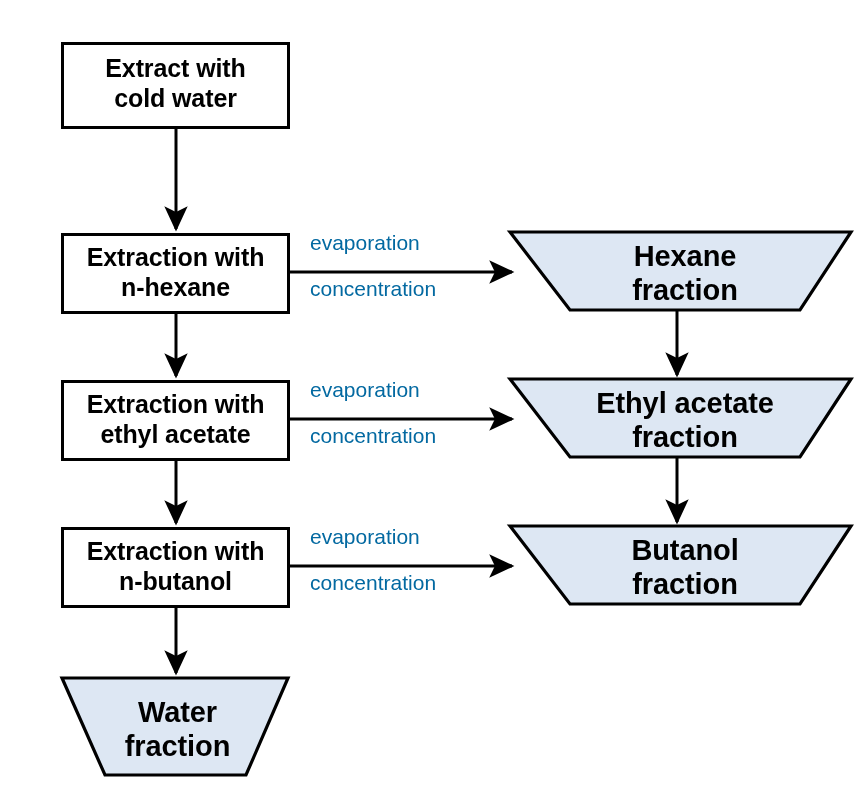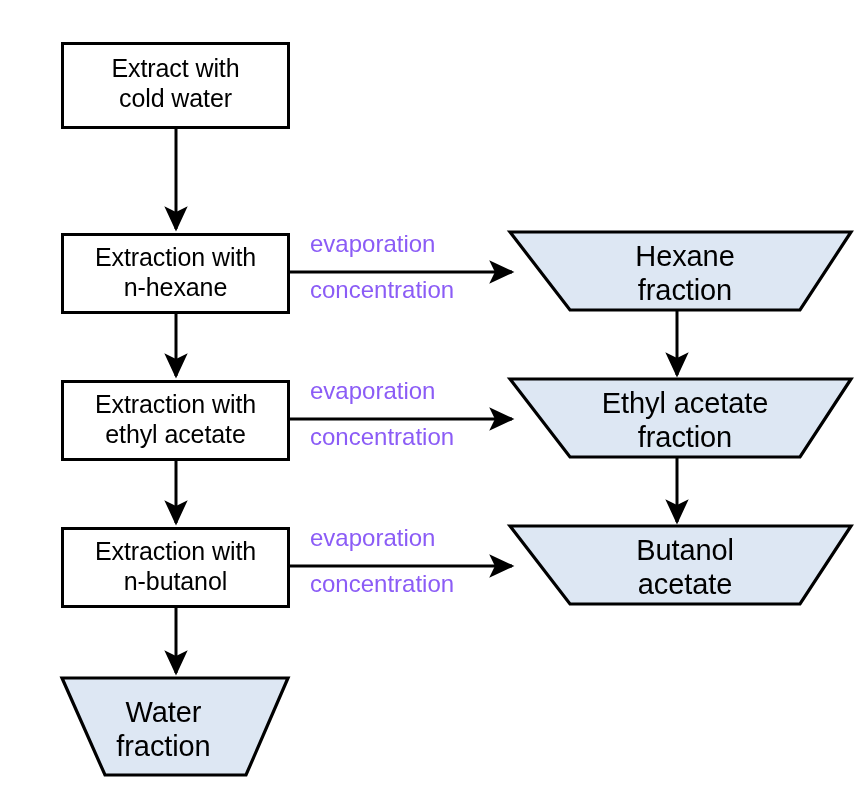"Extract with" .node-label { font-weight: none -> bold }
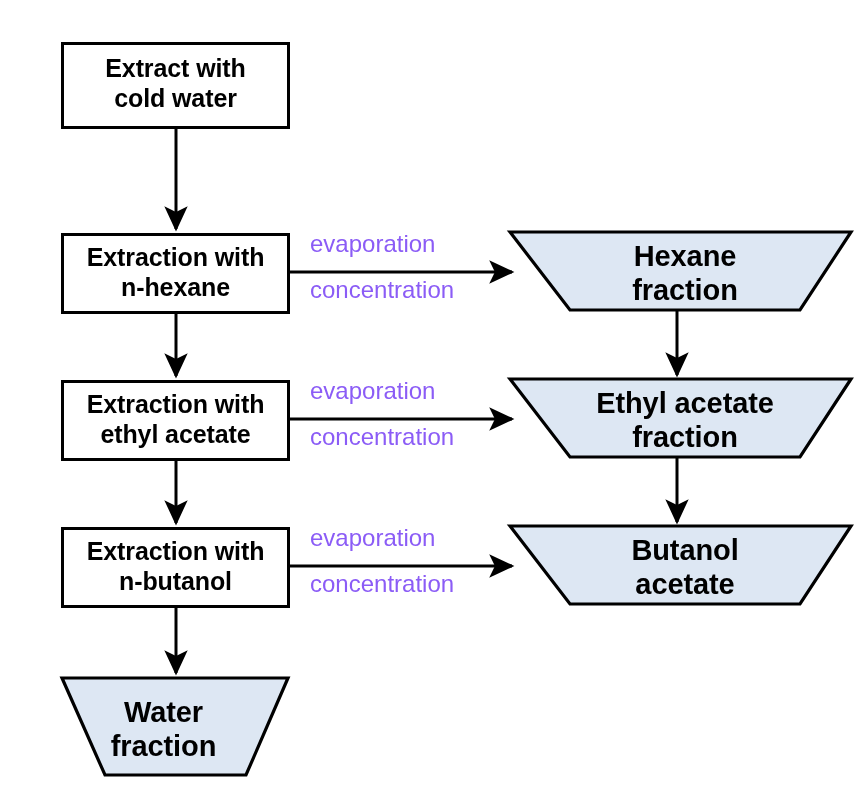"evaporation" .edge-label { color: #8b5cf6 -> #0369a1; font-size: 24px -> 21px }
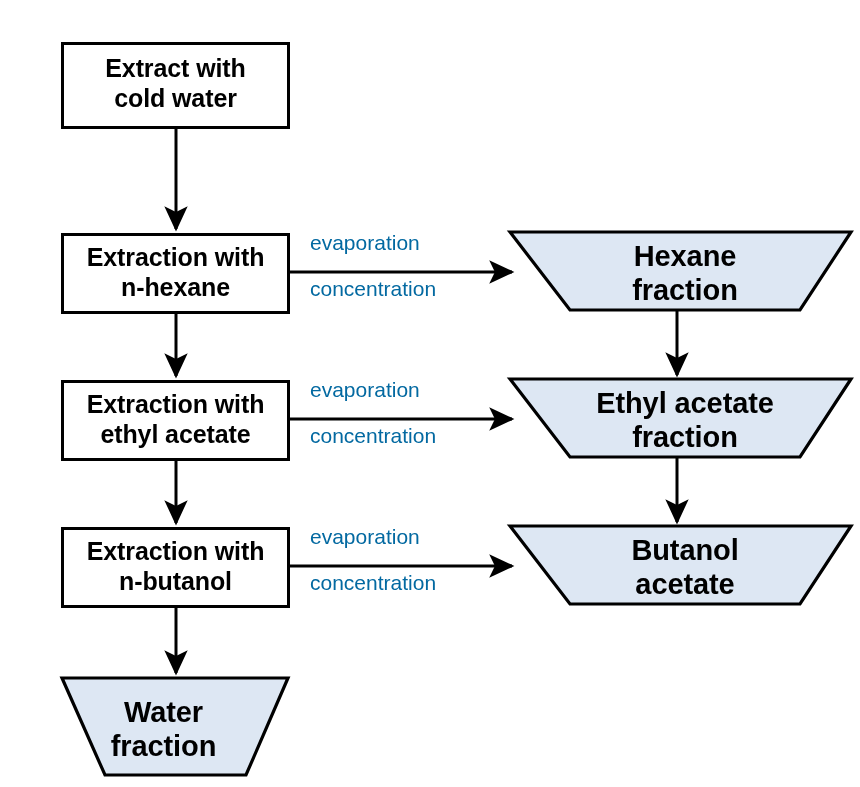"Butanol" div.node-label { text: acetate -> fraction }
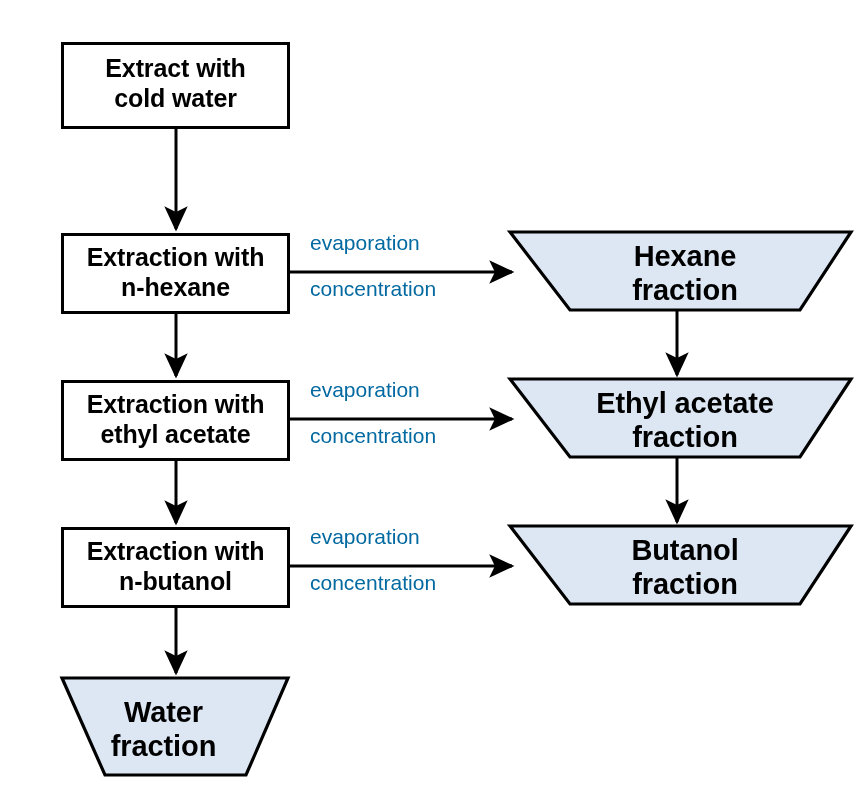"Water" div.node-label { left: 50px -> 64px }
